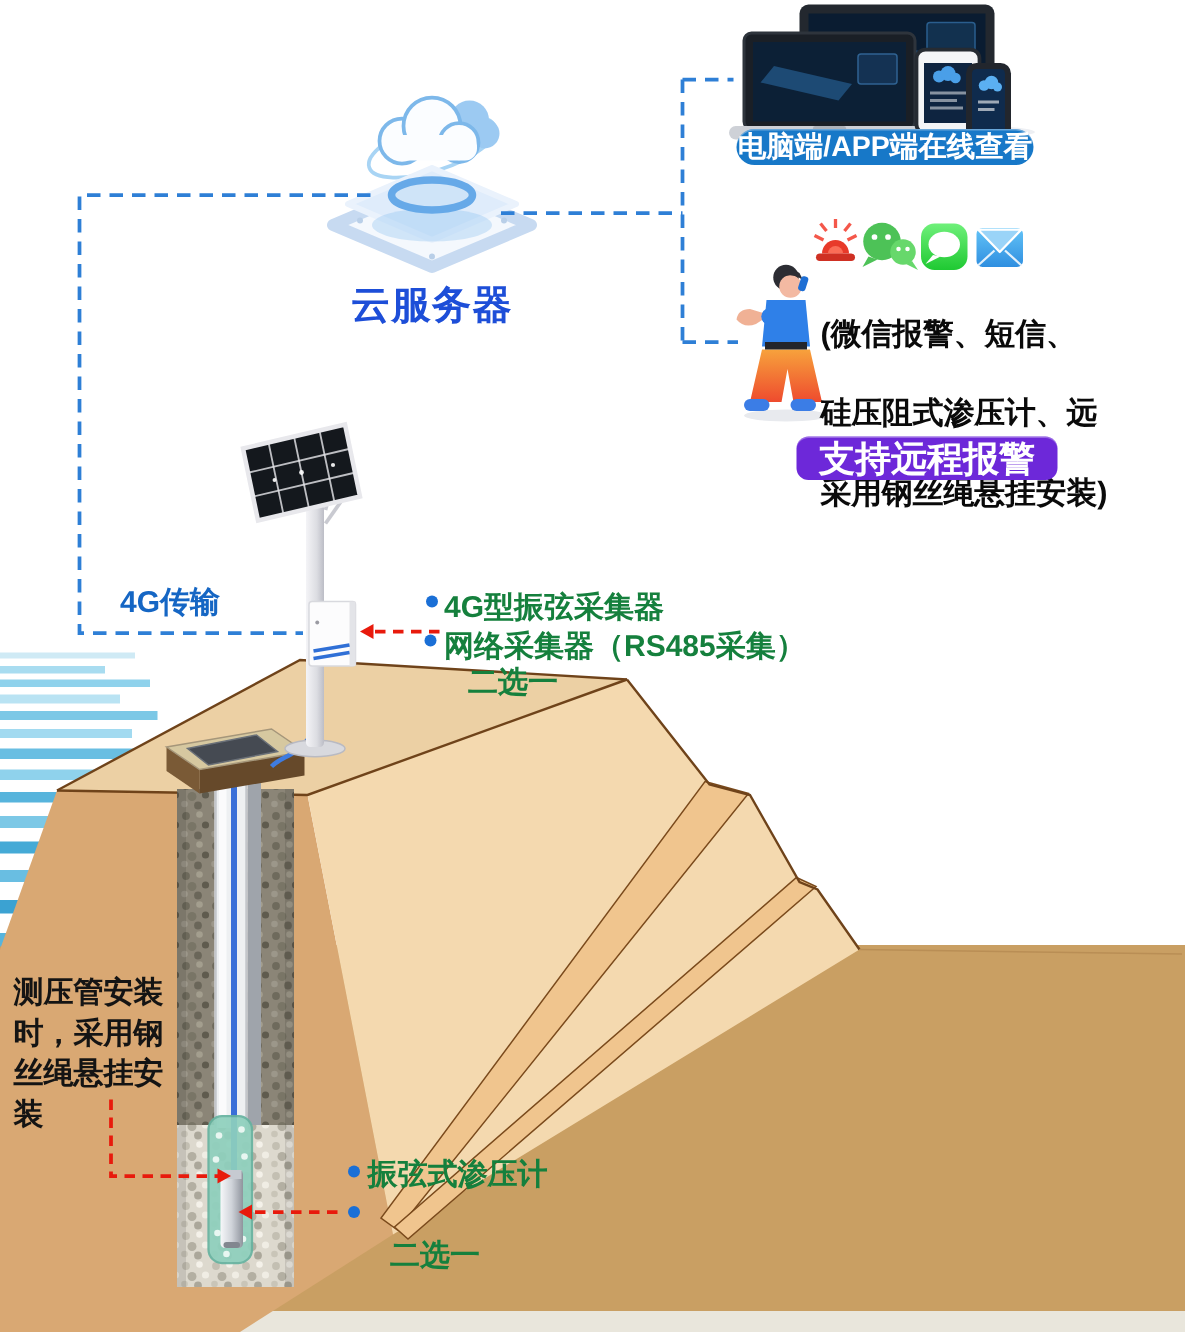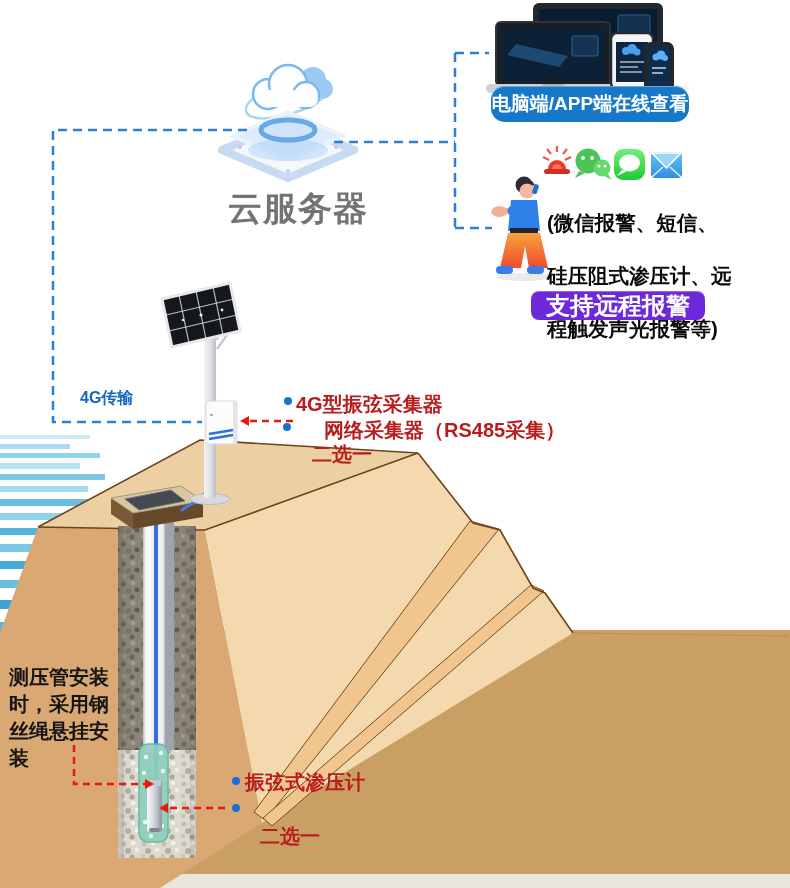"电脑端/APP端在线查看" .devices-badge { height: 36px -> 24px }
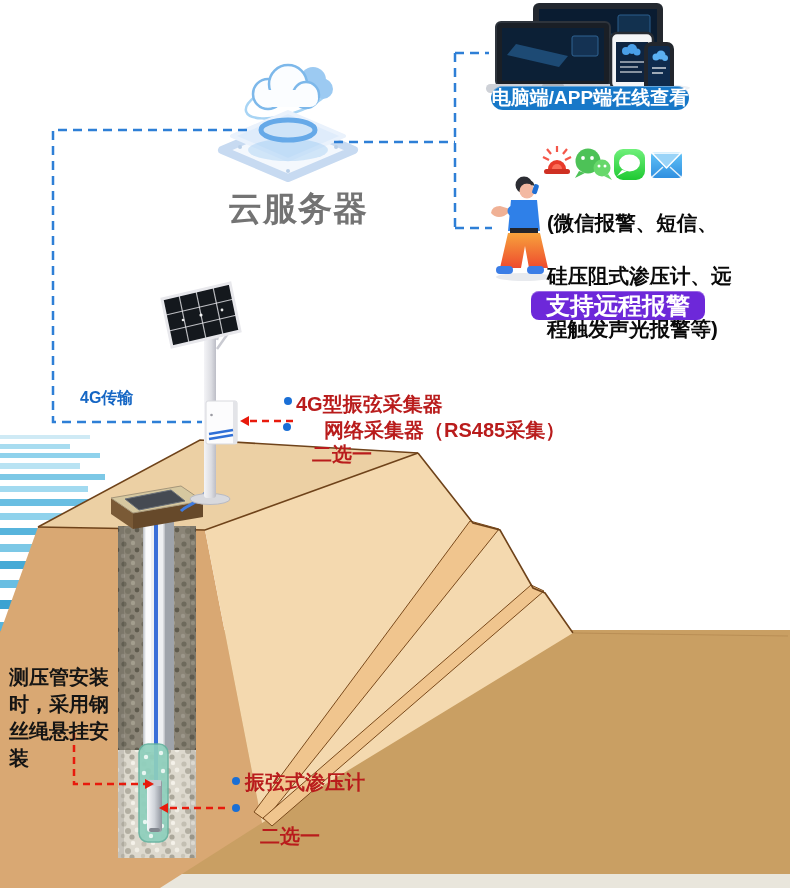"云服务器" .cloud-label { color: #737373 -> #1d4ed8; font-size: 34px -> 26px; text-align: none -> center }
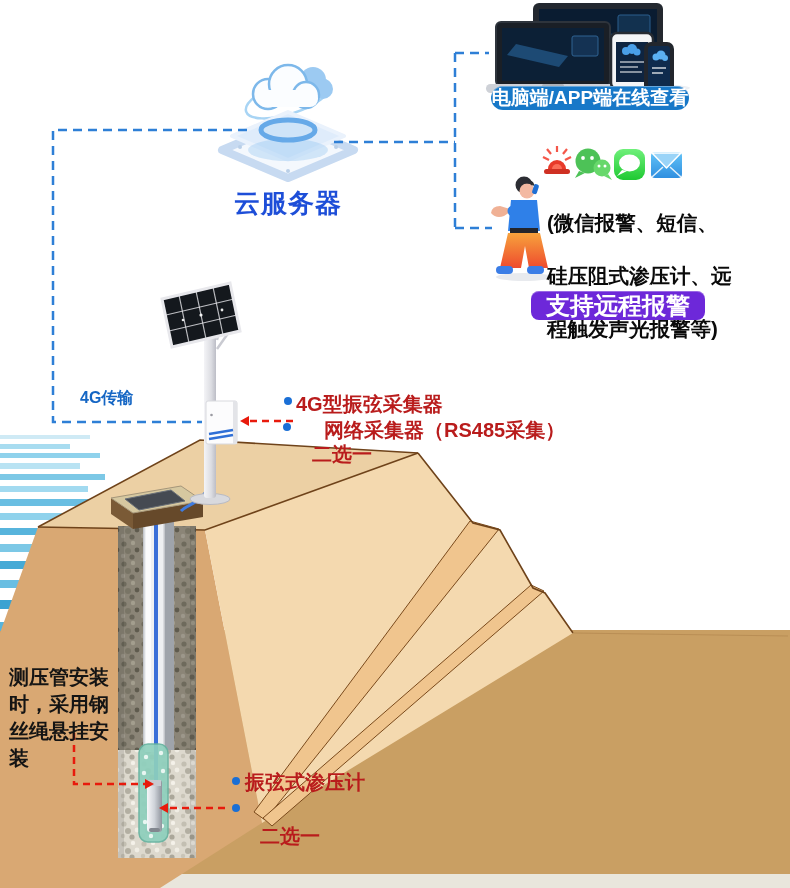"程触发声光报警等)" div { text: 程触发声光报警等 -> 采用钢丝绳悬挂安装 }
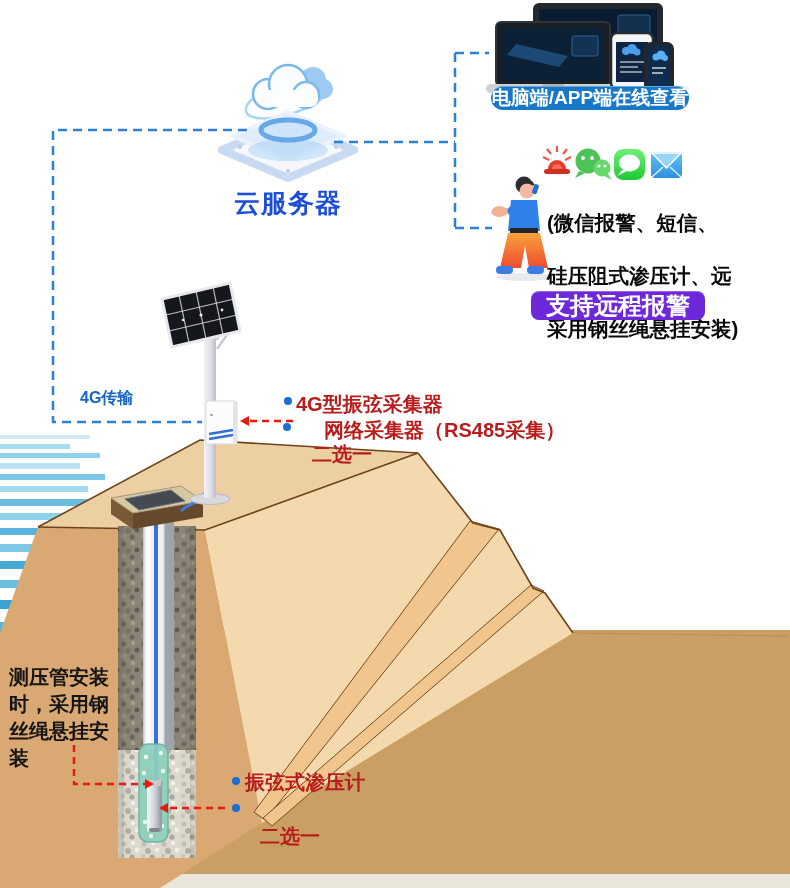"4G传输" .transmission-label { font-size: 16px -> 20px }
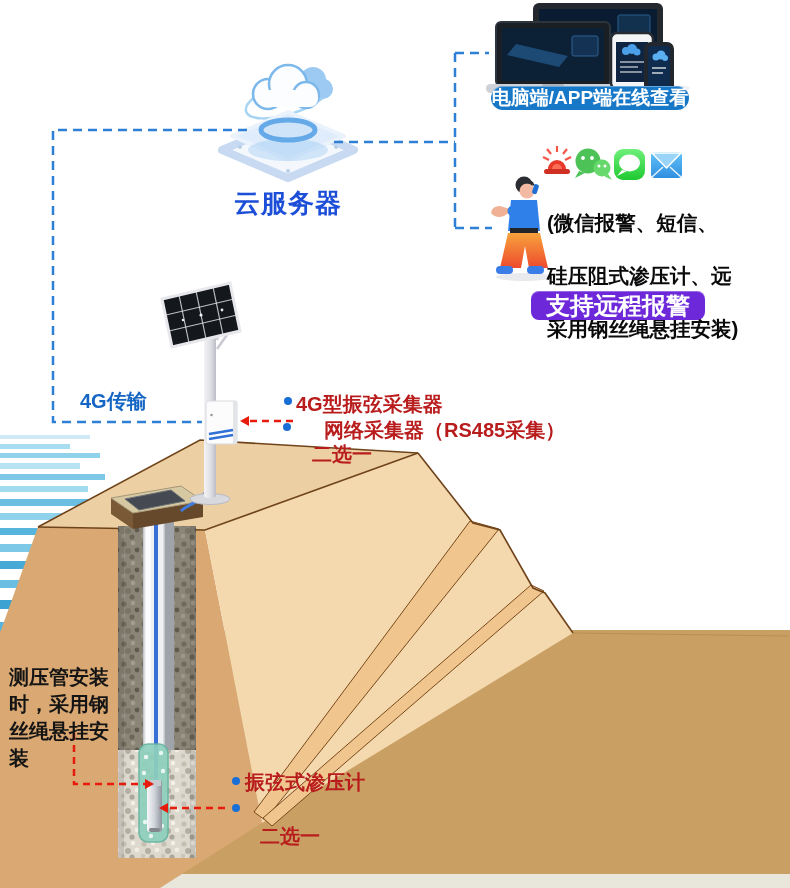"4G型振弦采集器" .opt { color: #b91c1c -> #15803d }
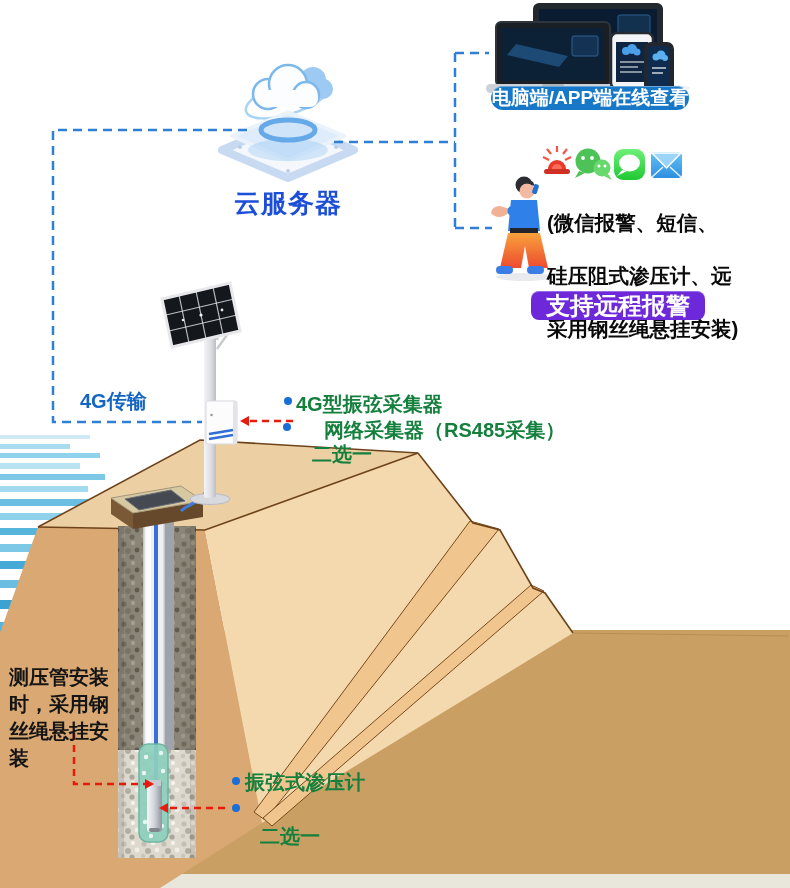"网络采集器（RS485采集）" div.opt { margin-left: 28px -> none }
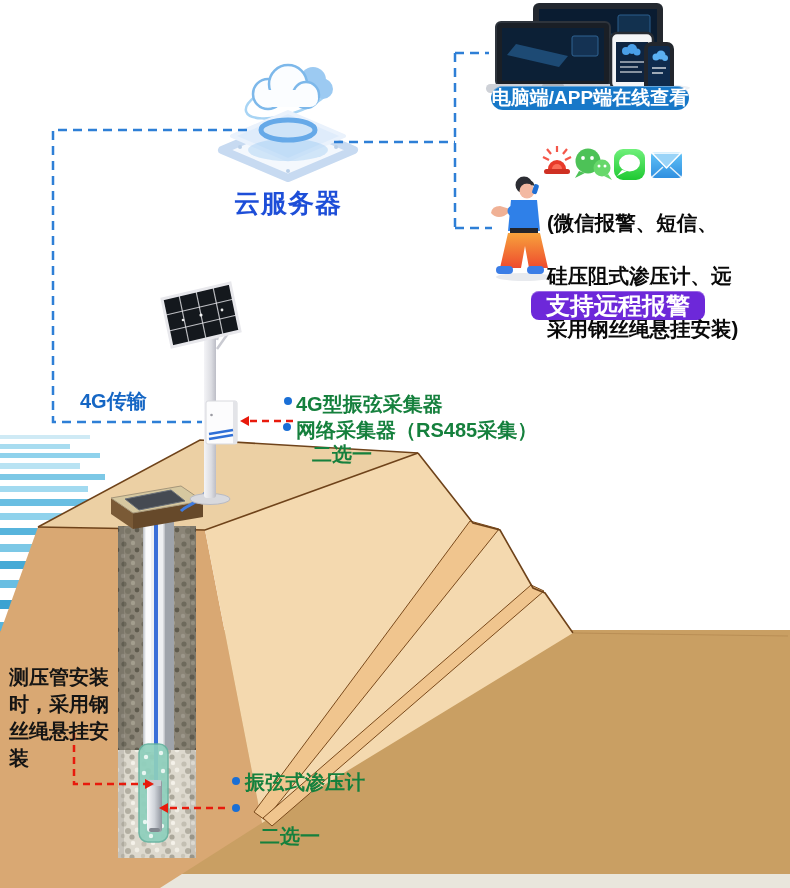"测压管安装时，采用钢丝绳悬挂安装" .install-note { top: 664px -> 649px }
